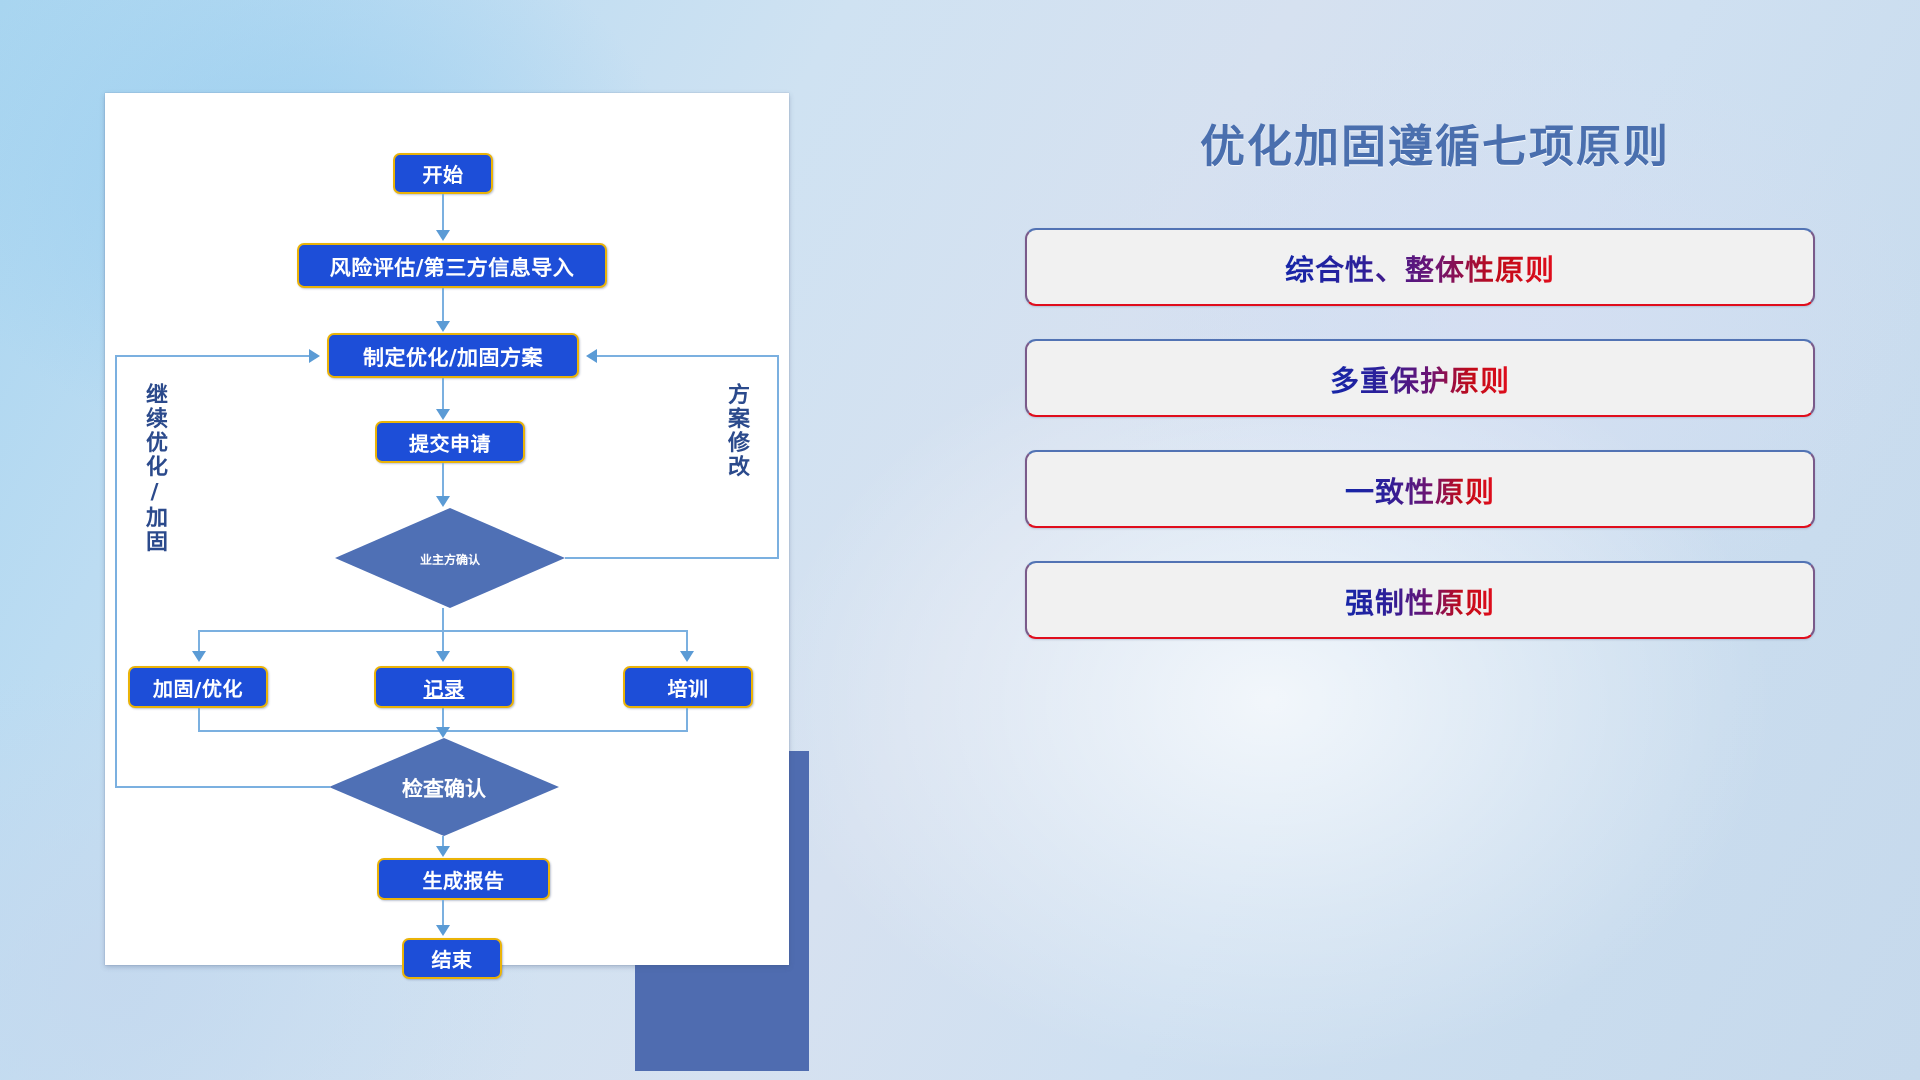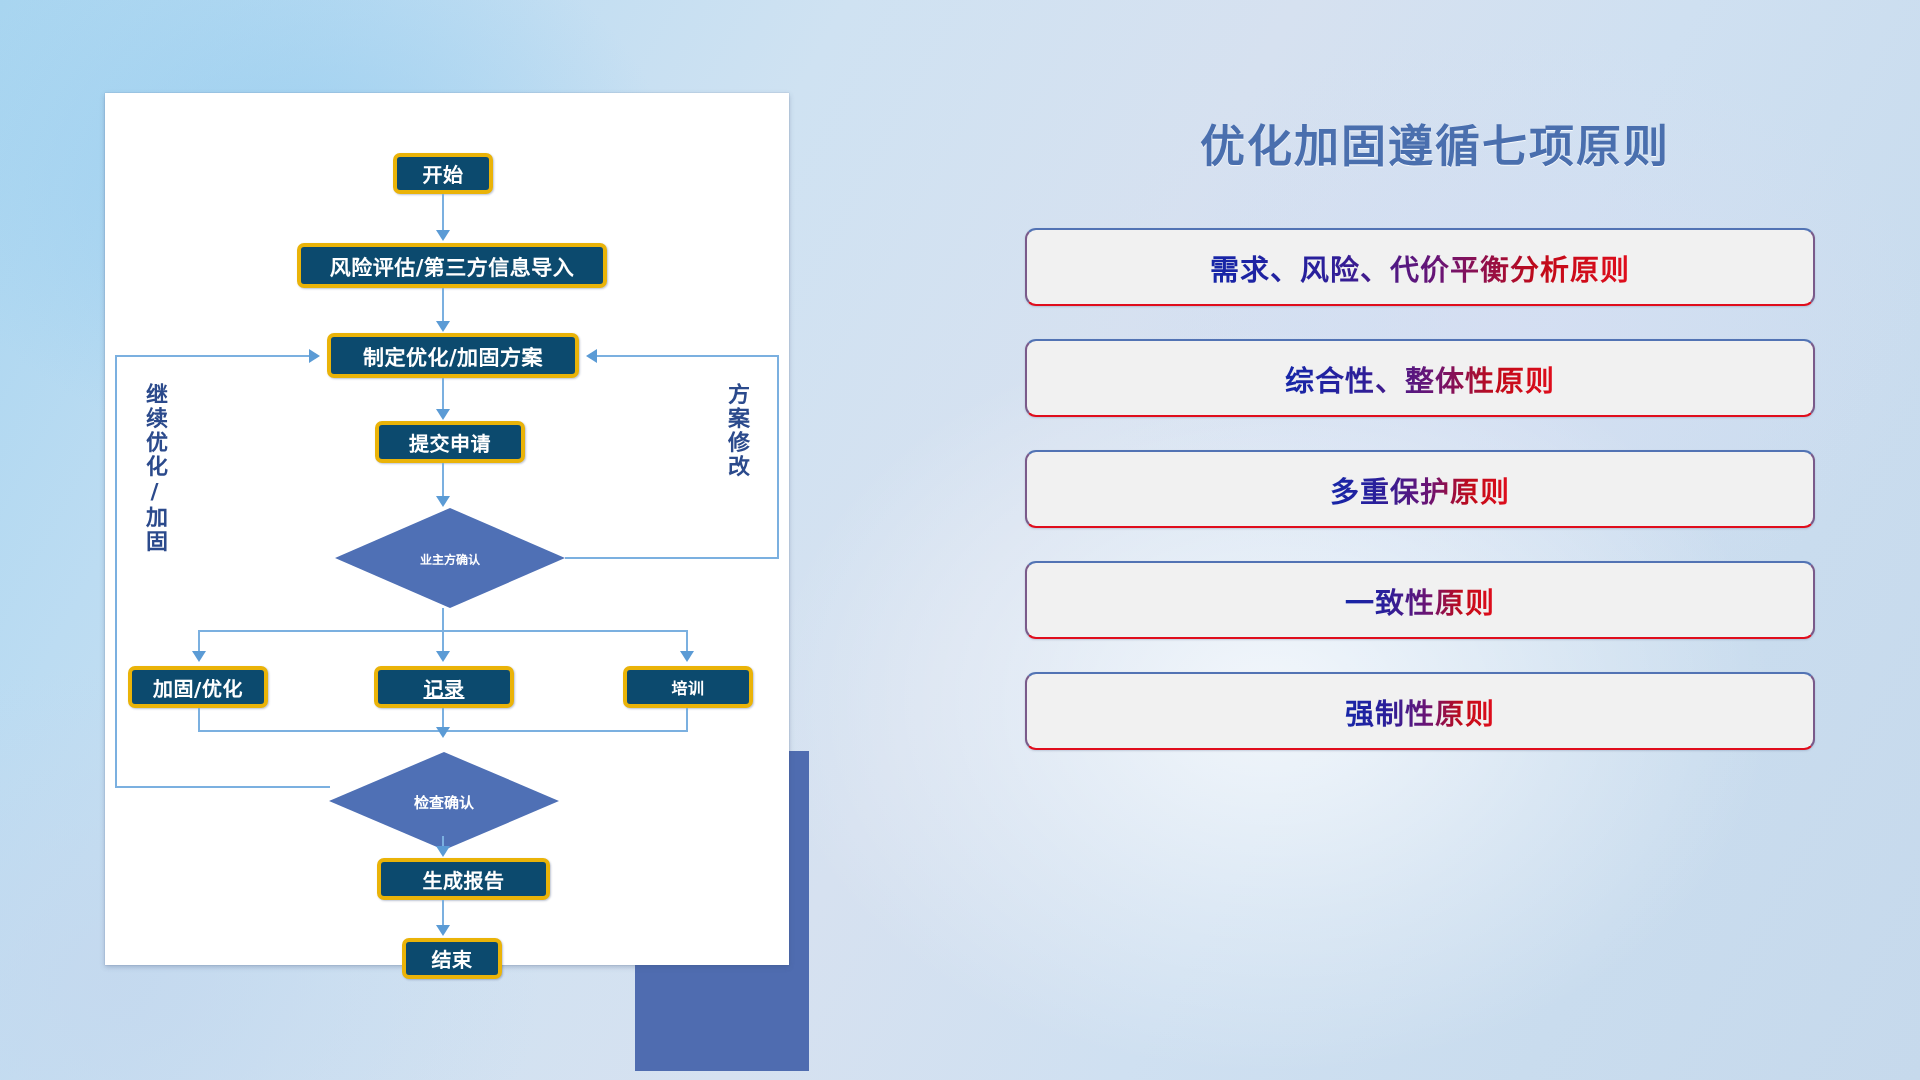"开始" .flow-box { background: #0c4a6e -> #1d4ed8; border: 4px solid #eab308 -> 2px solid #eab308 }
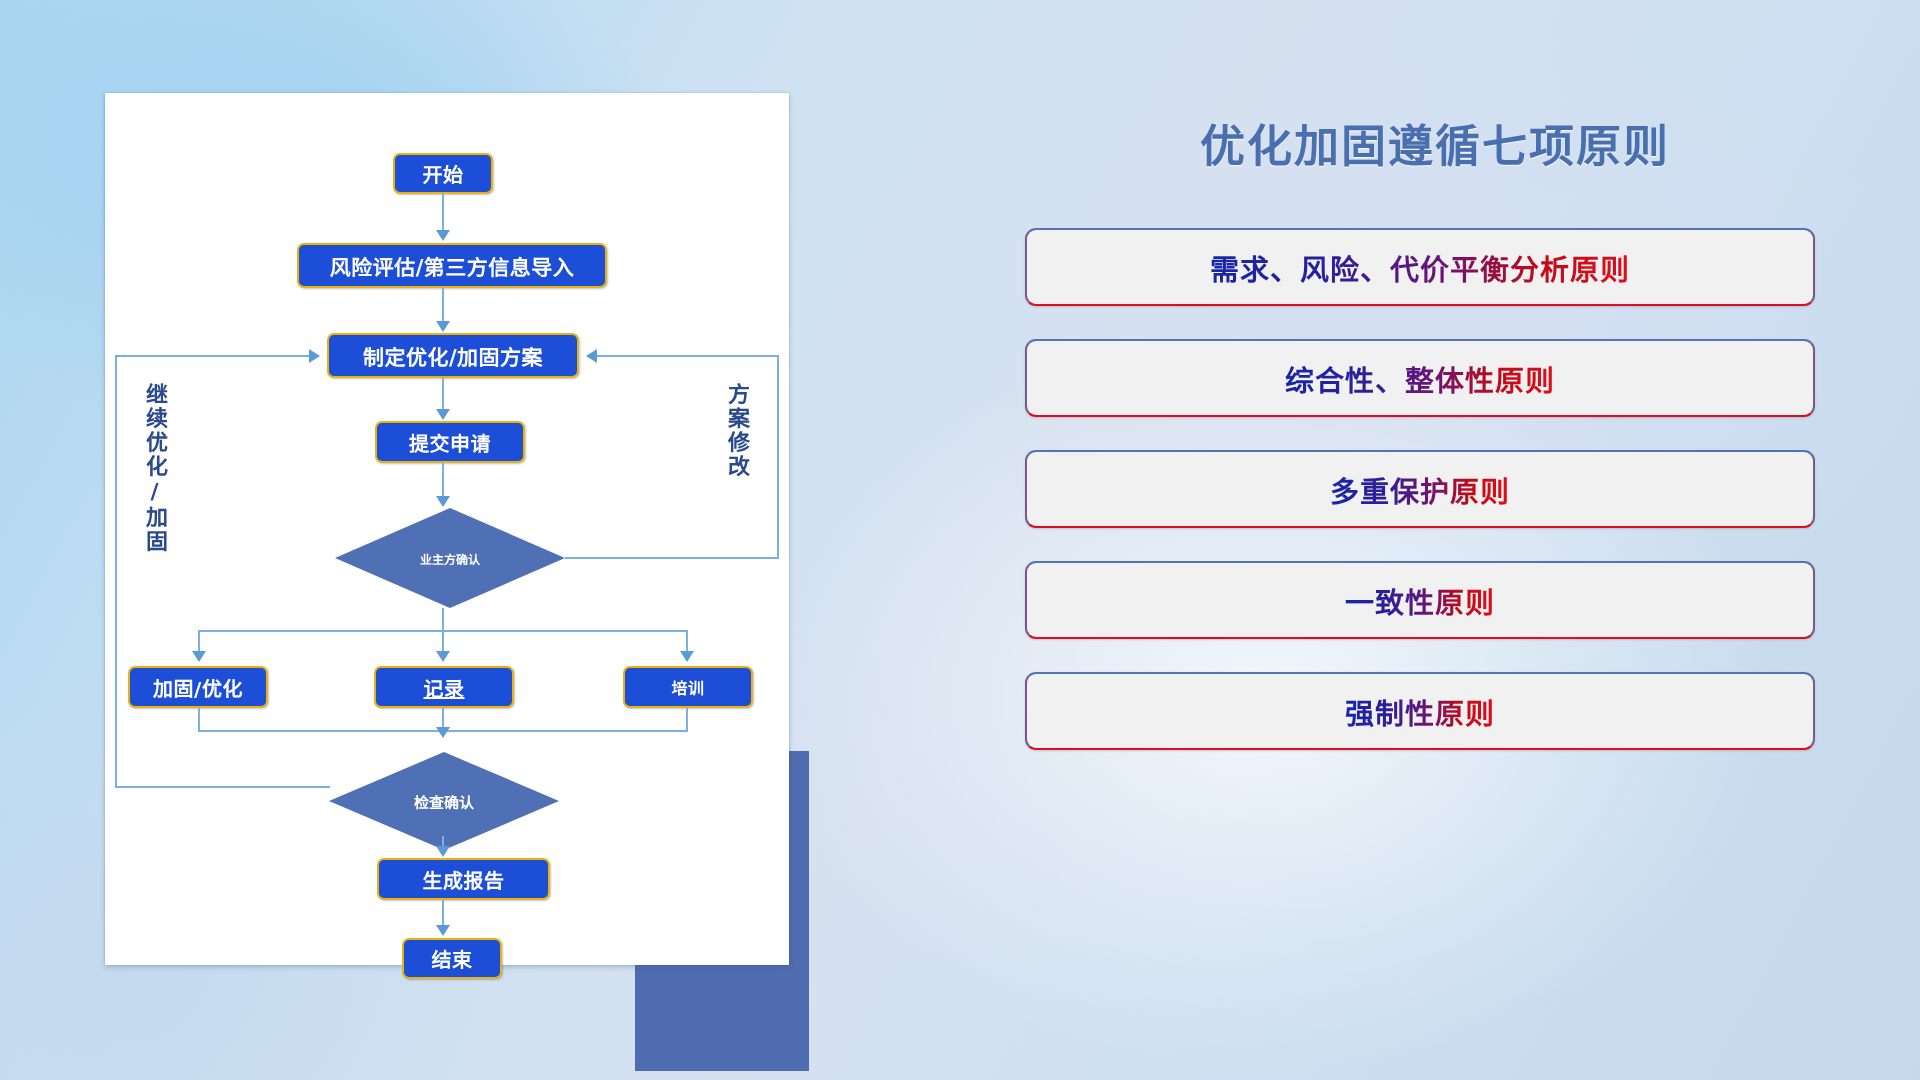"需求、风险、代价平衡分析原则" div.principle-item { html: <div> <span>需求、风险、代价平衡分析原则</span> </div> -> none }
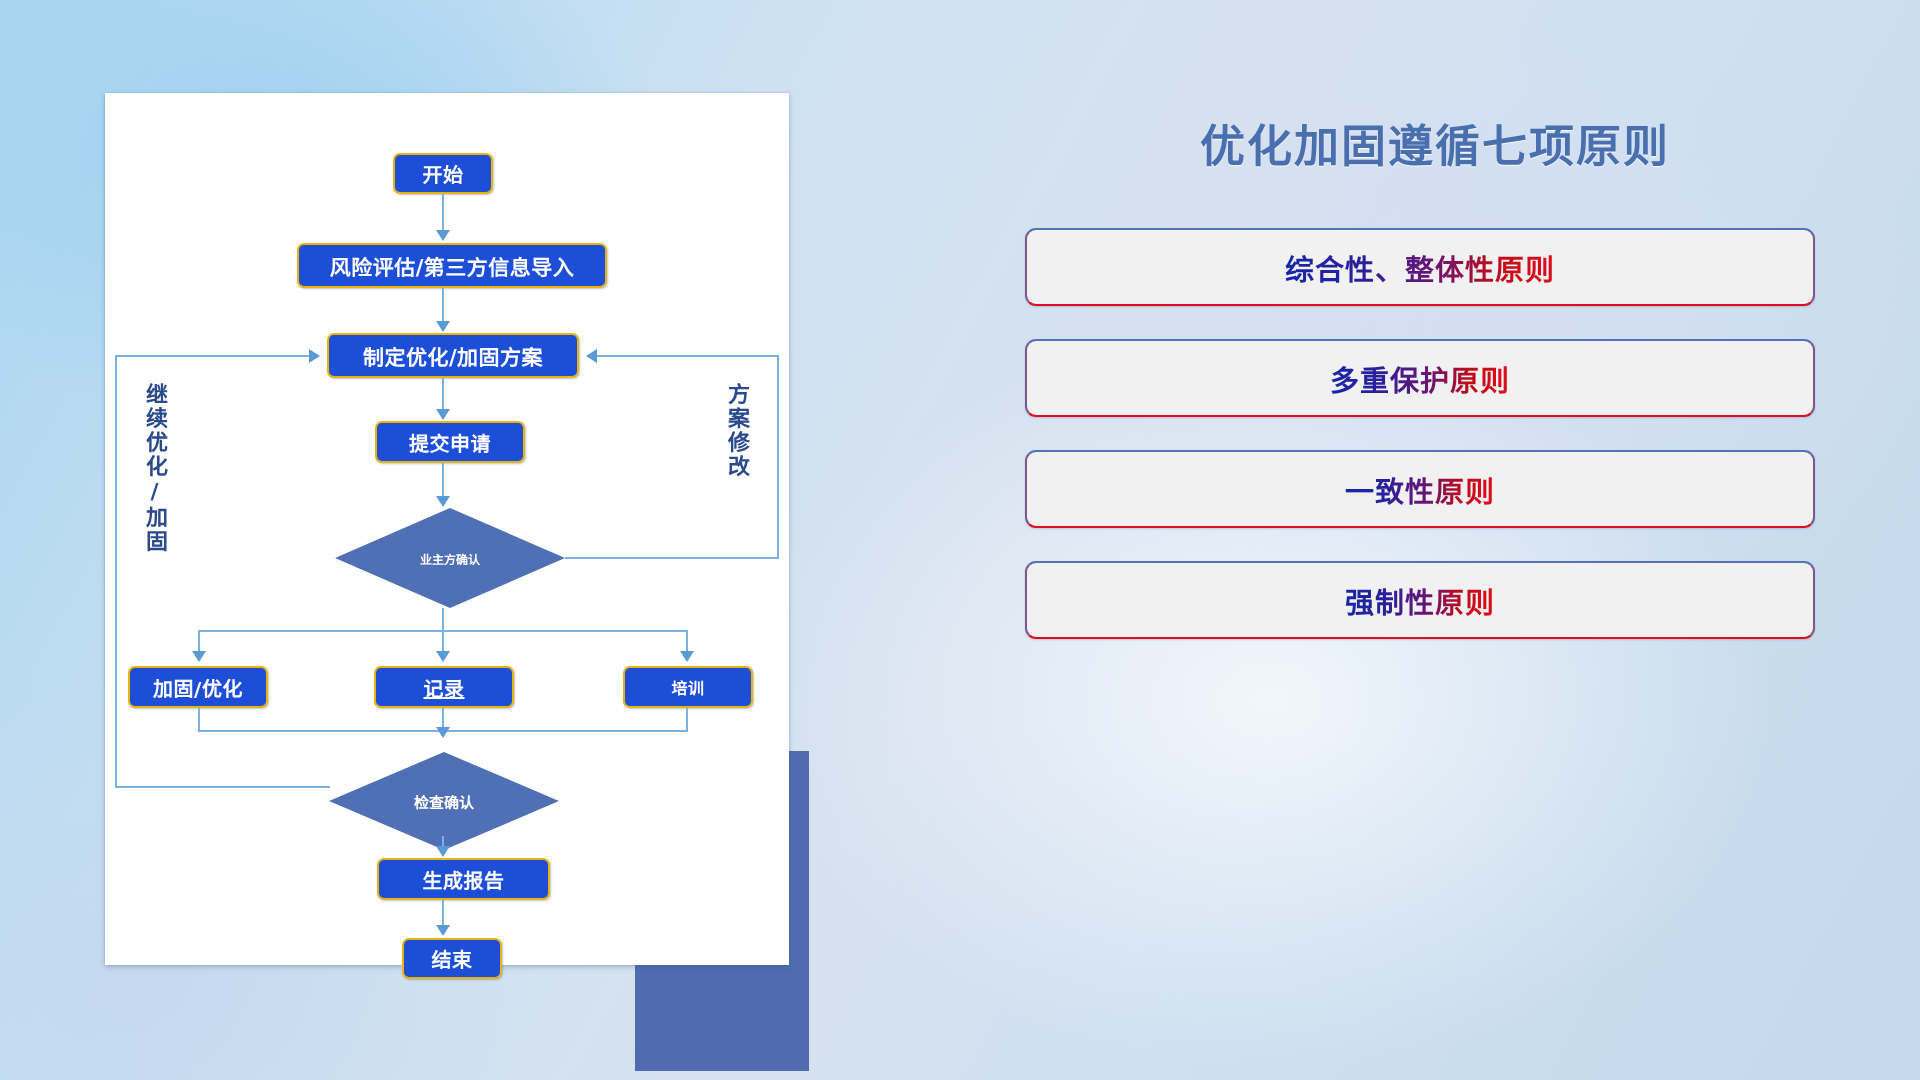"培训" div.flow-box { font-size: 16px -> 20px }
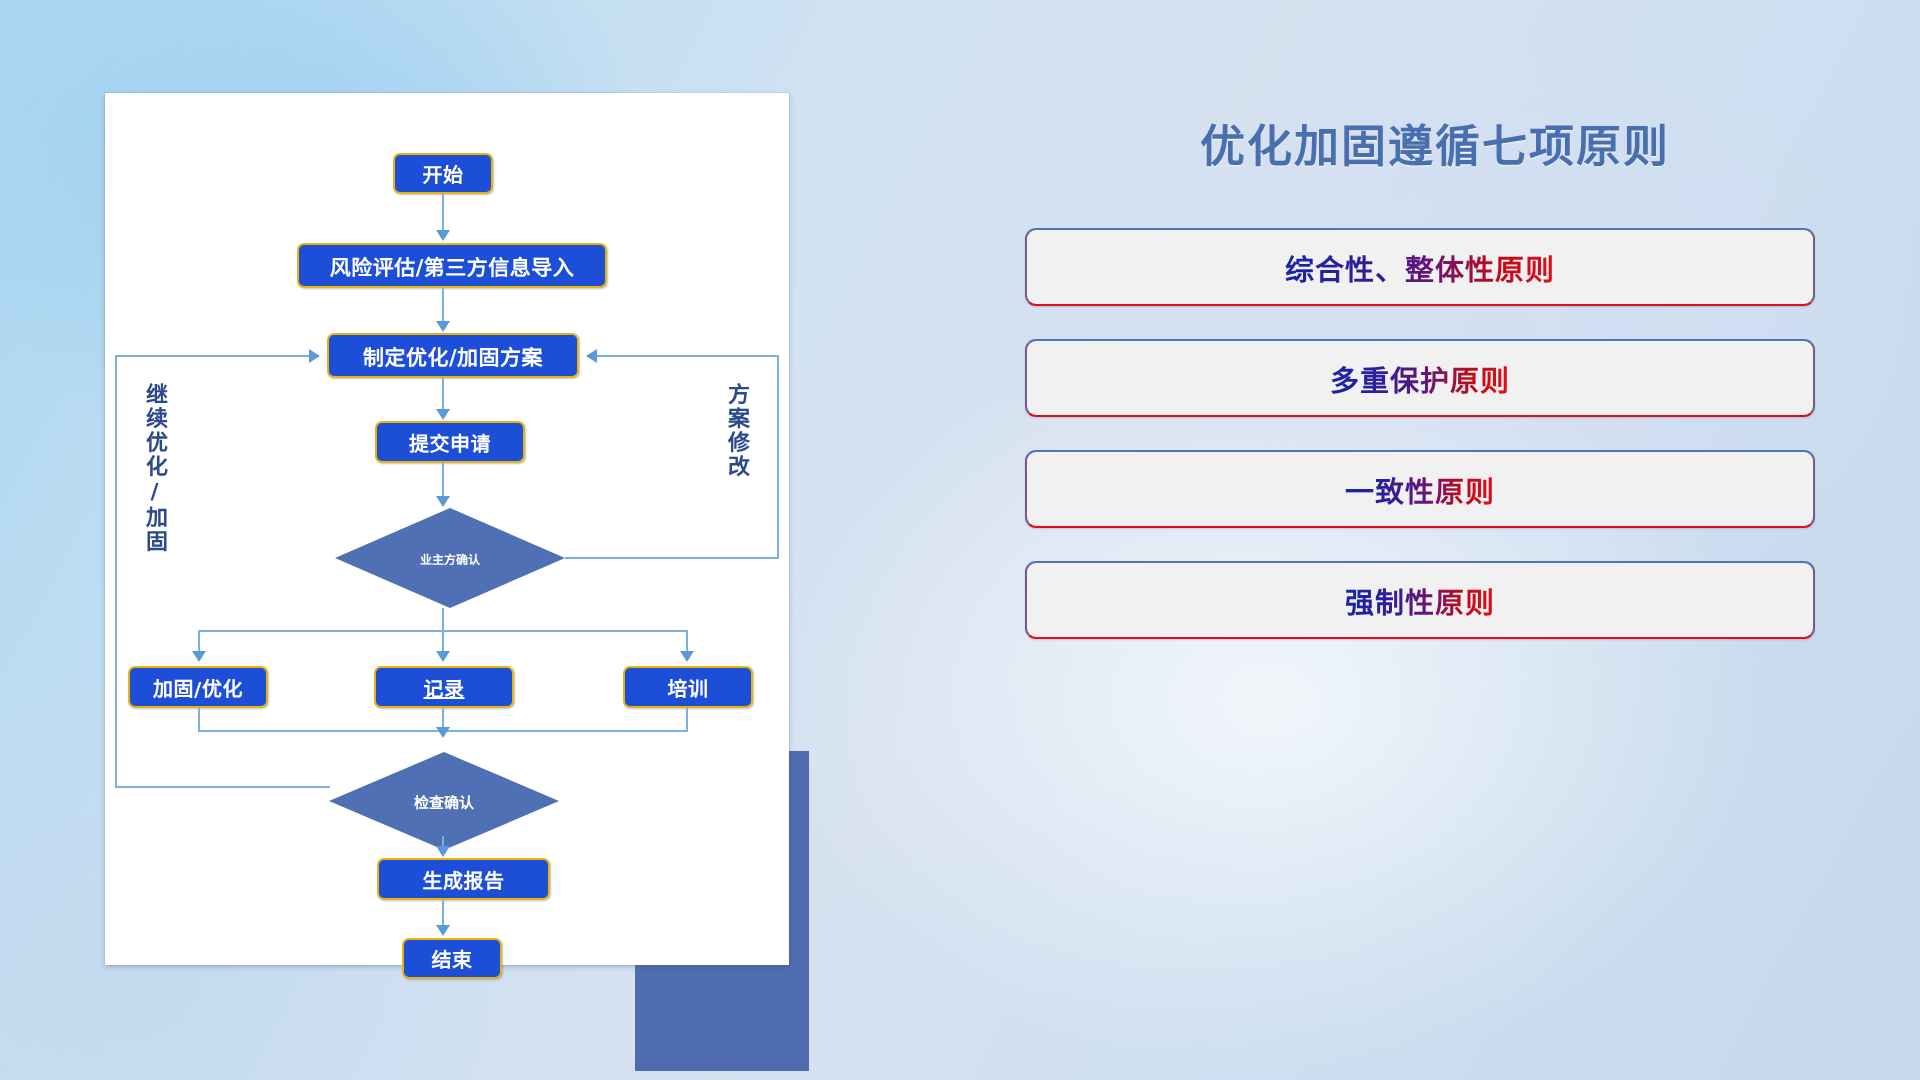"检查确认" div.flow-diamond { font-size: 15px -> 21px; top: 659px -> 645px }
